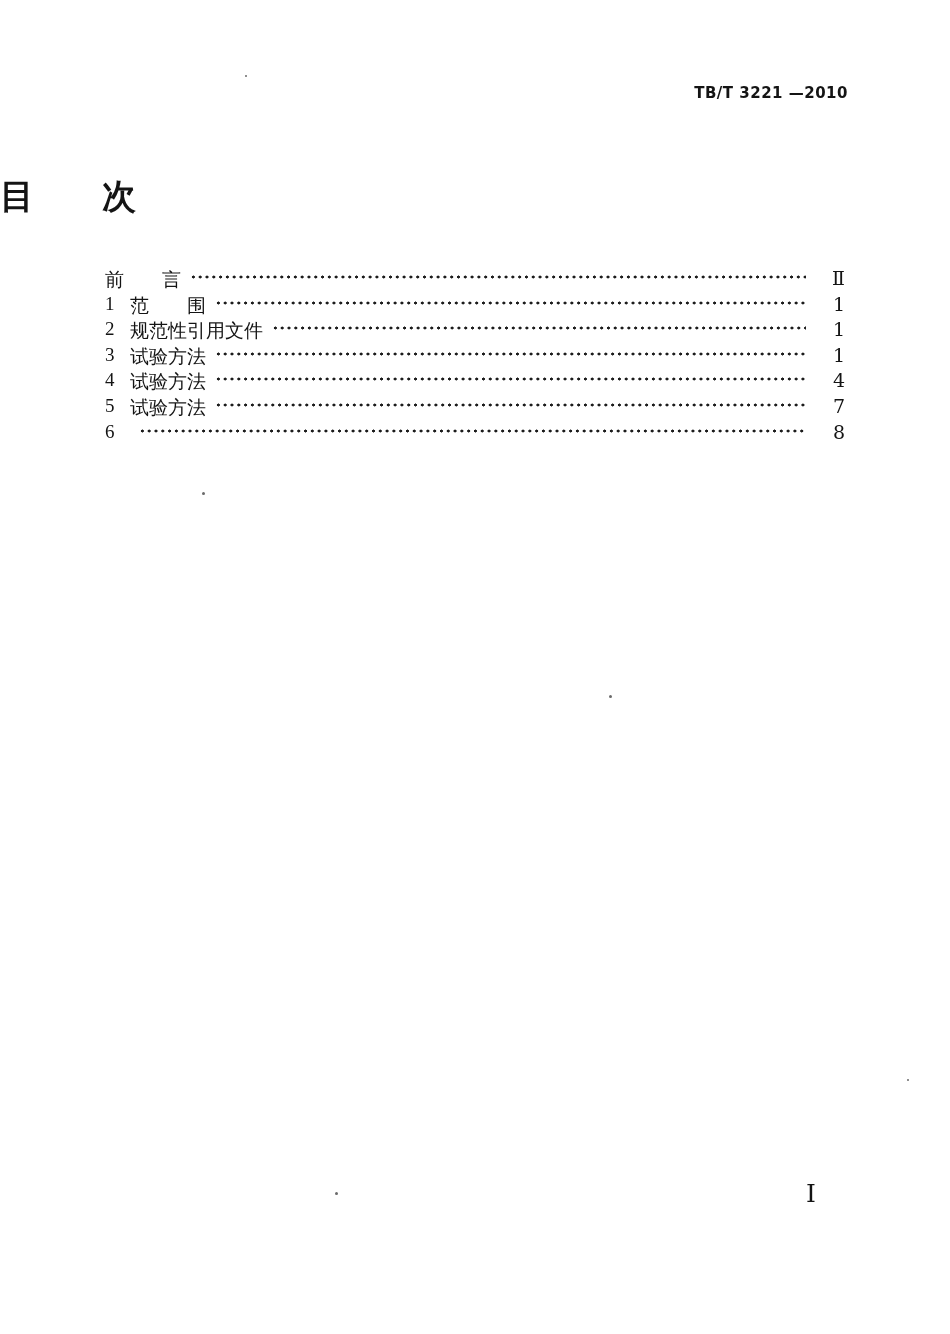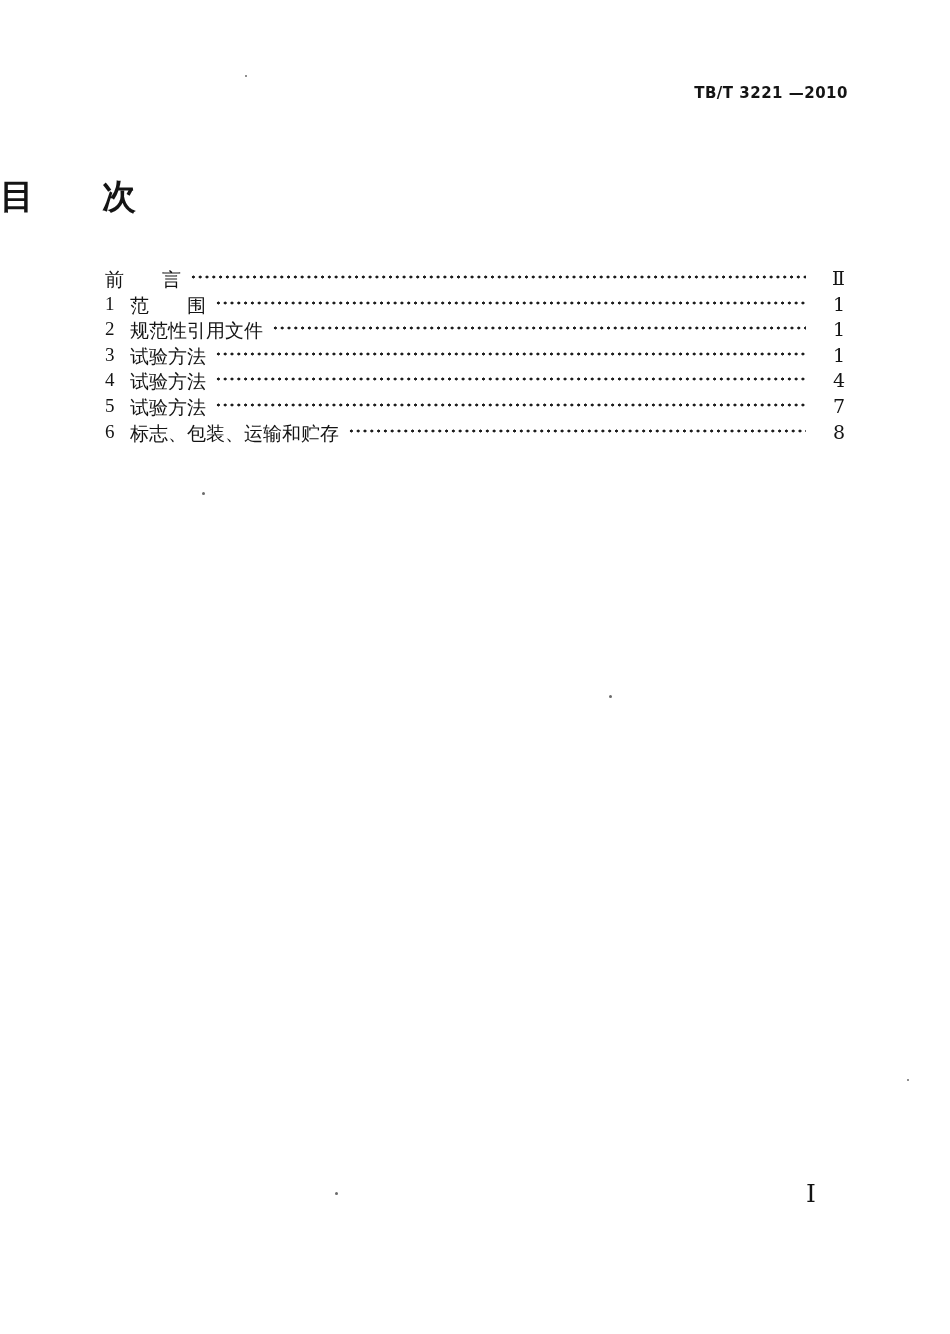"标志、包装、运输和贮存" span.toc-title { html: <span>标志、包装、运输和贮存</span> -> none }
